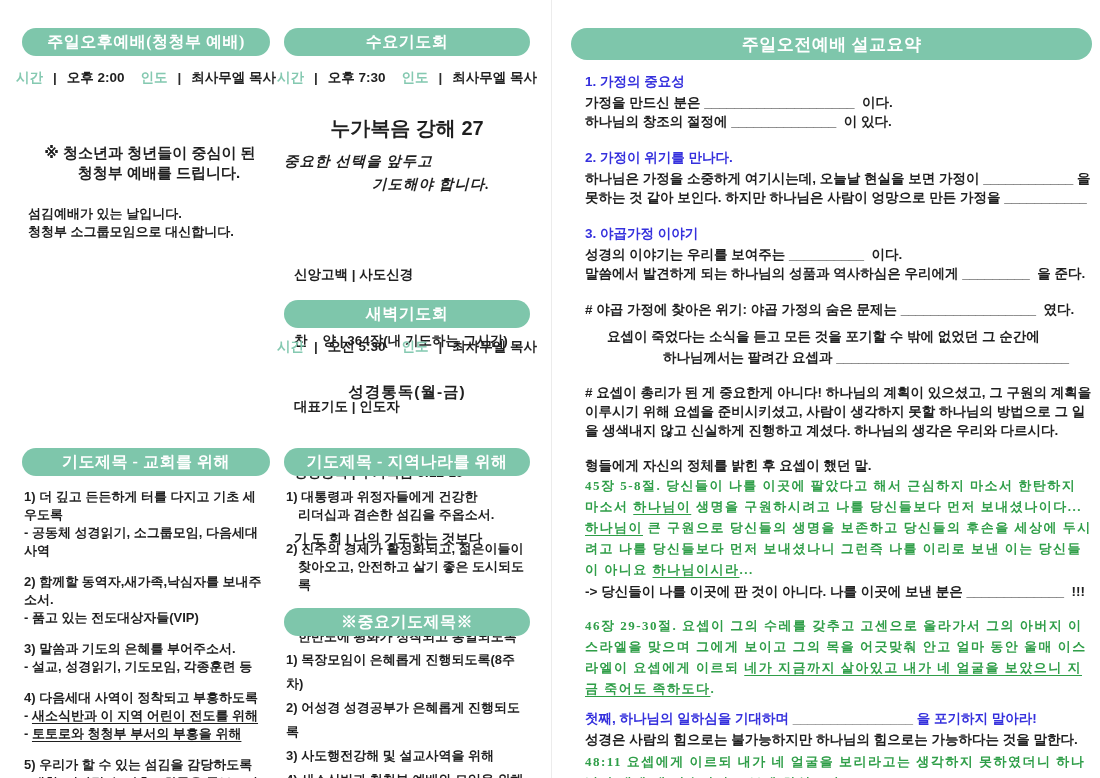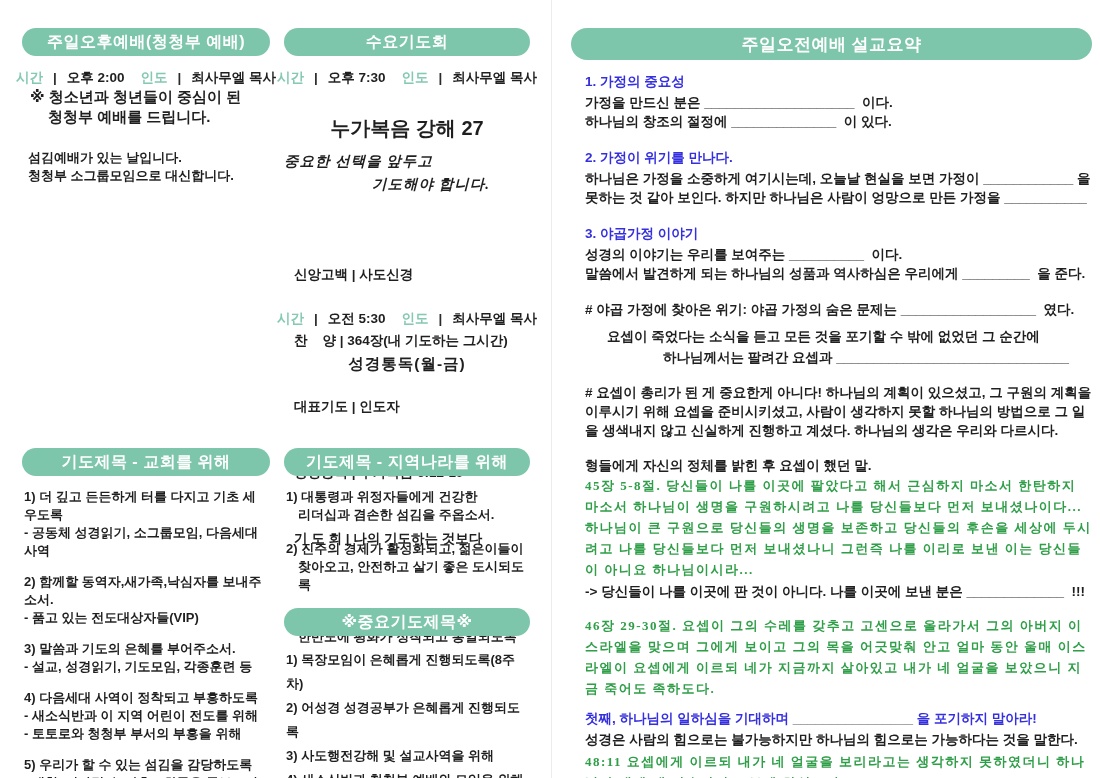"주일오후예배(청청부 예배)" .pill { font-family: none -> Liberation Serif, serif }
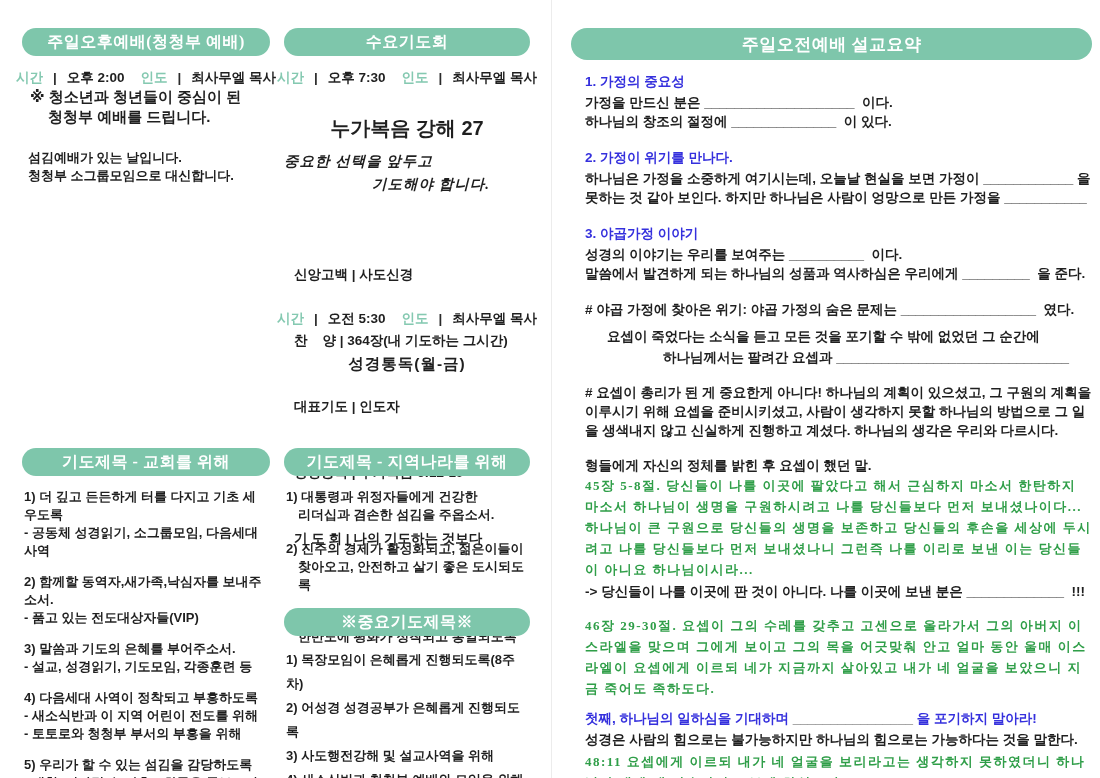"※ 청소년과 청년들이 중심이 된" .note-big { margin-top: none -> 56px; text-align: none -> center }
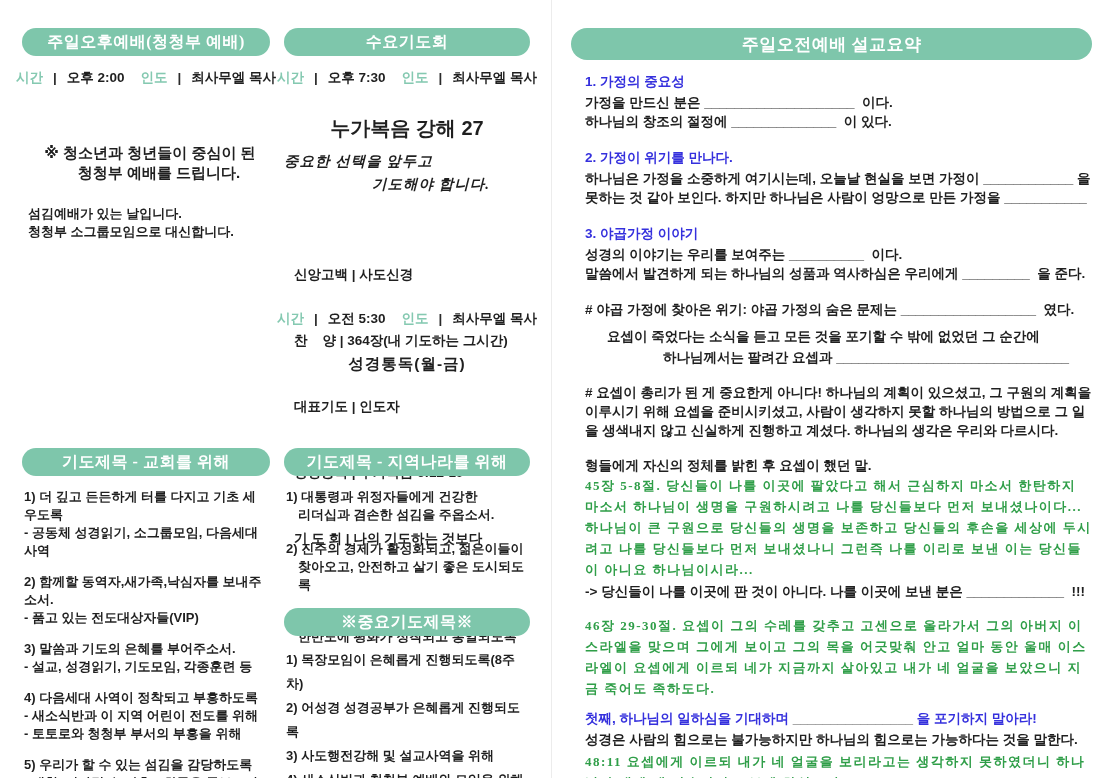"새벽기도회" div.pill { html: none -> <div><span>새벽기도회</span></div> }
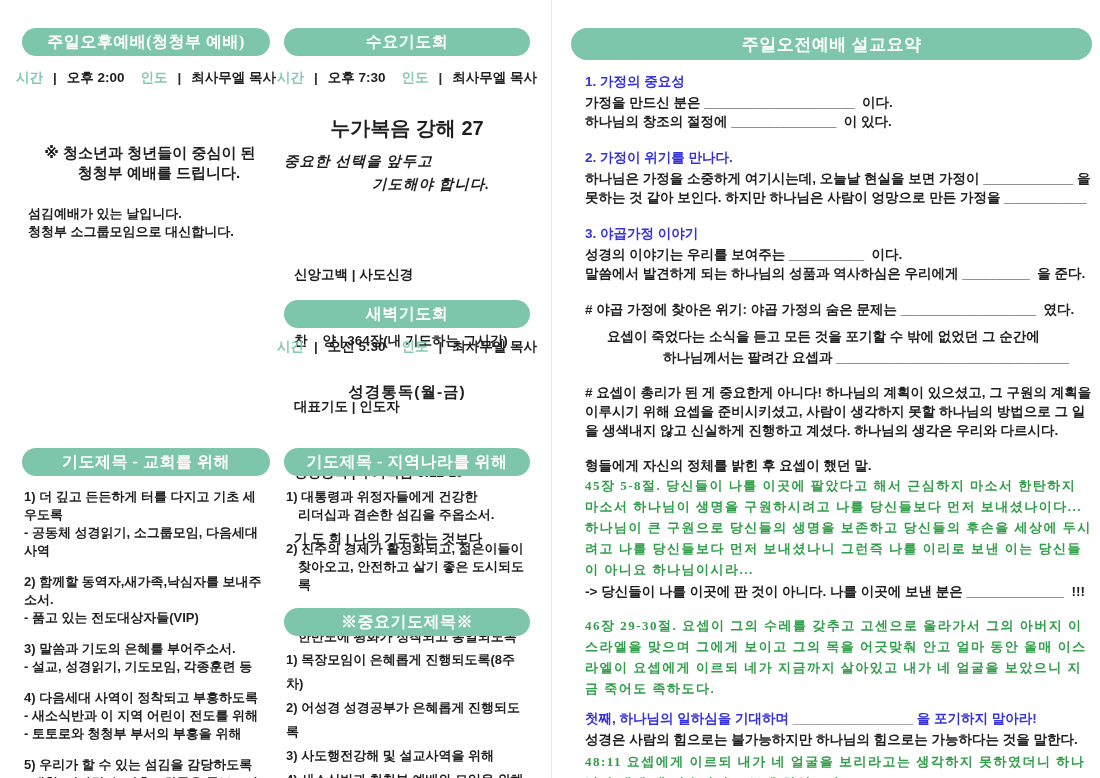"하나님이" .u { text-decoration: none -> underline }
